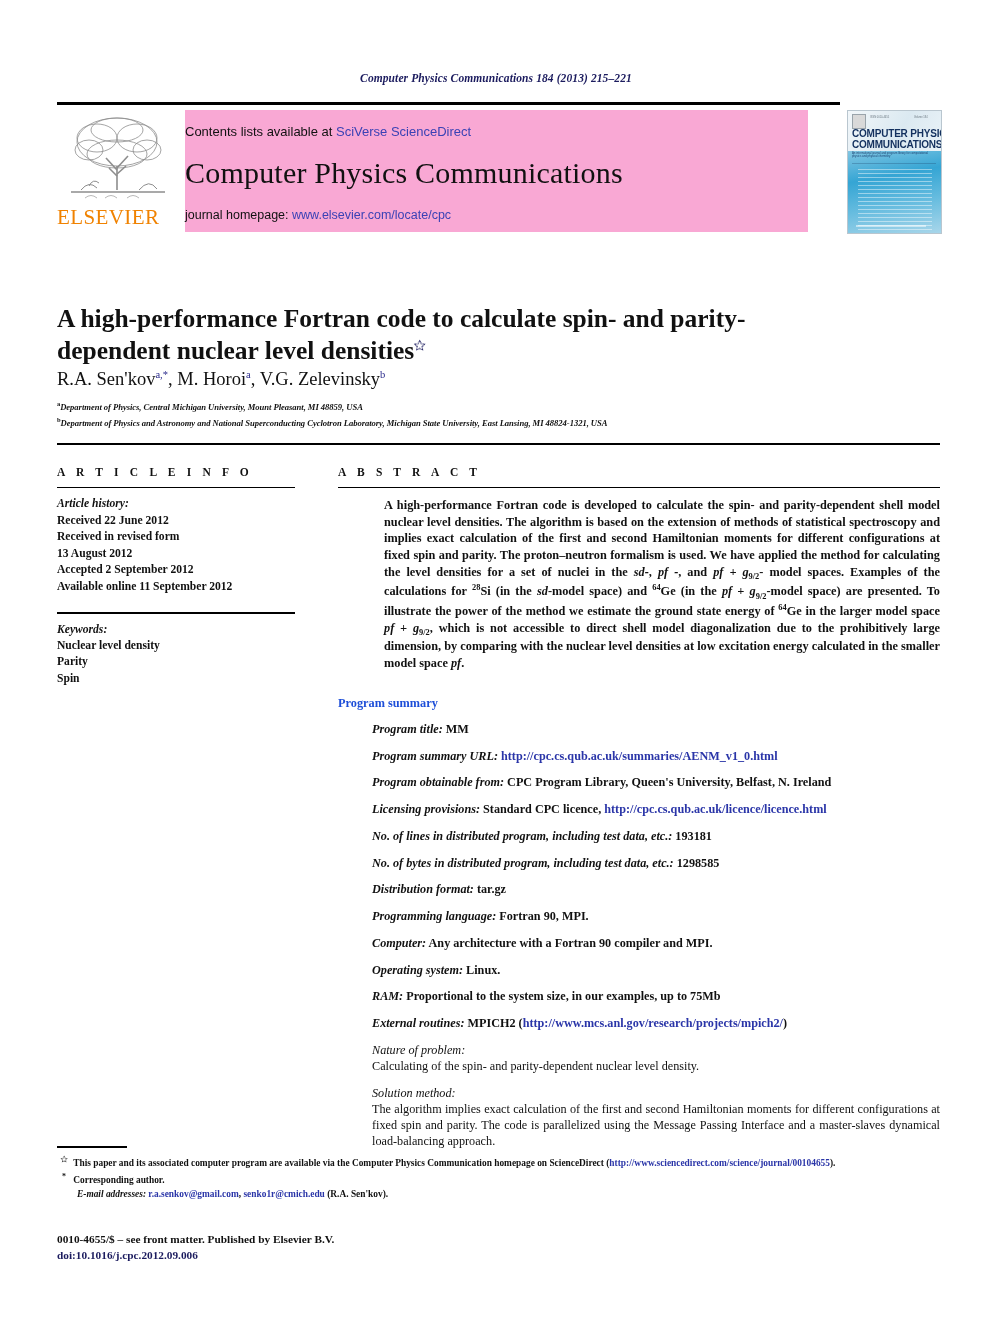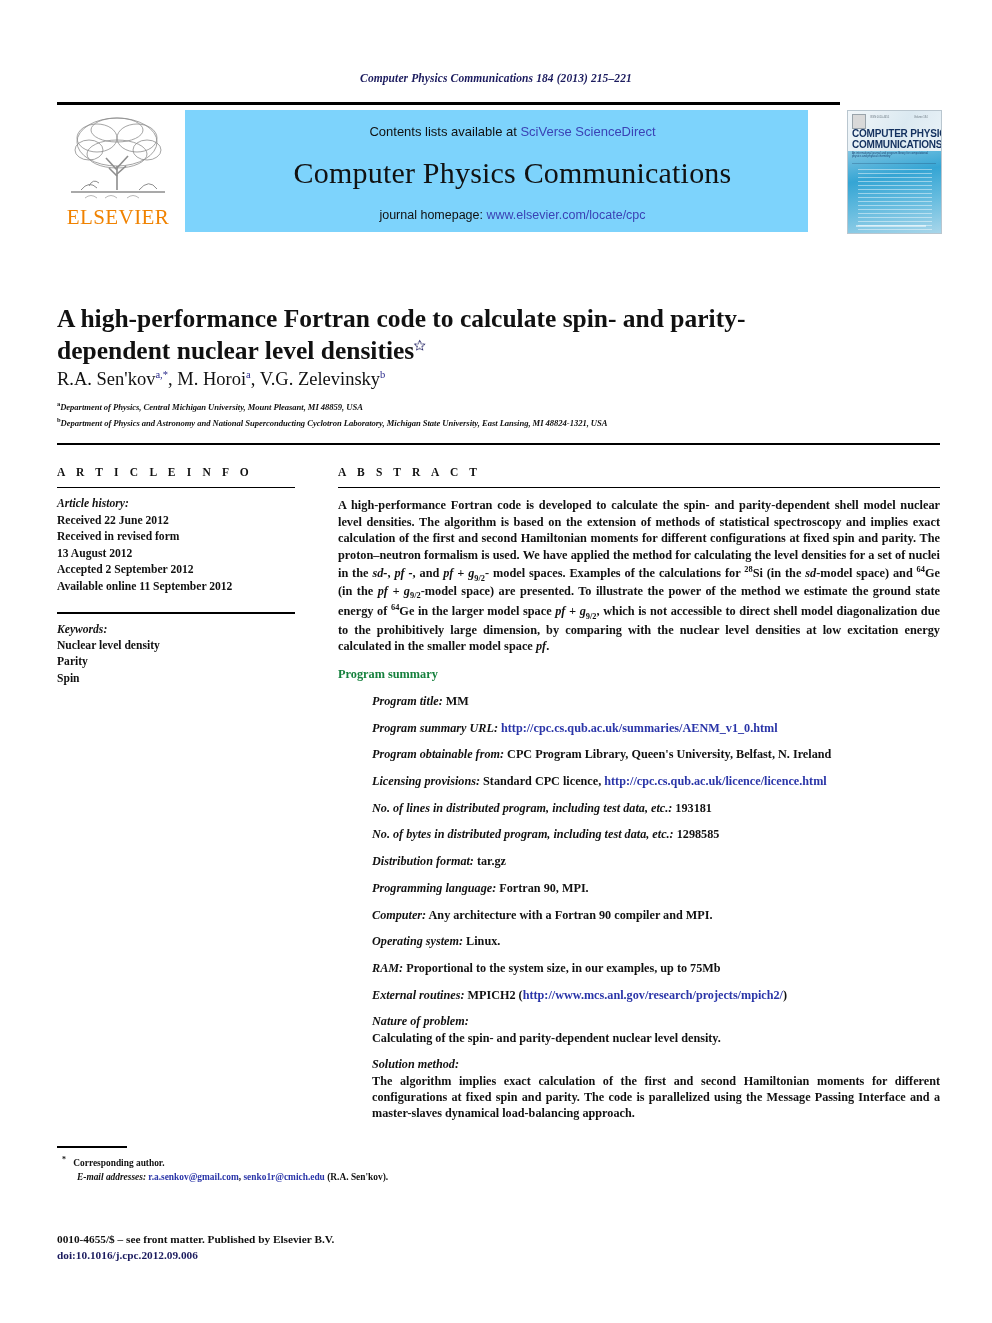"Contents lists available at SciVerse" .banner { background: #7dd3fc -> #f9a8d4; text-align: center -> left }
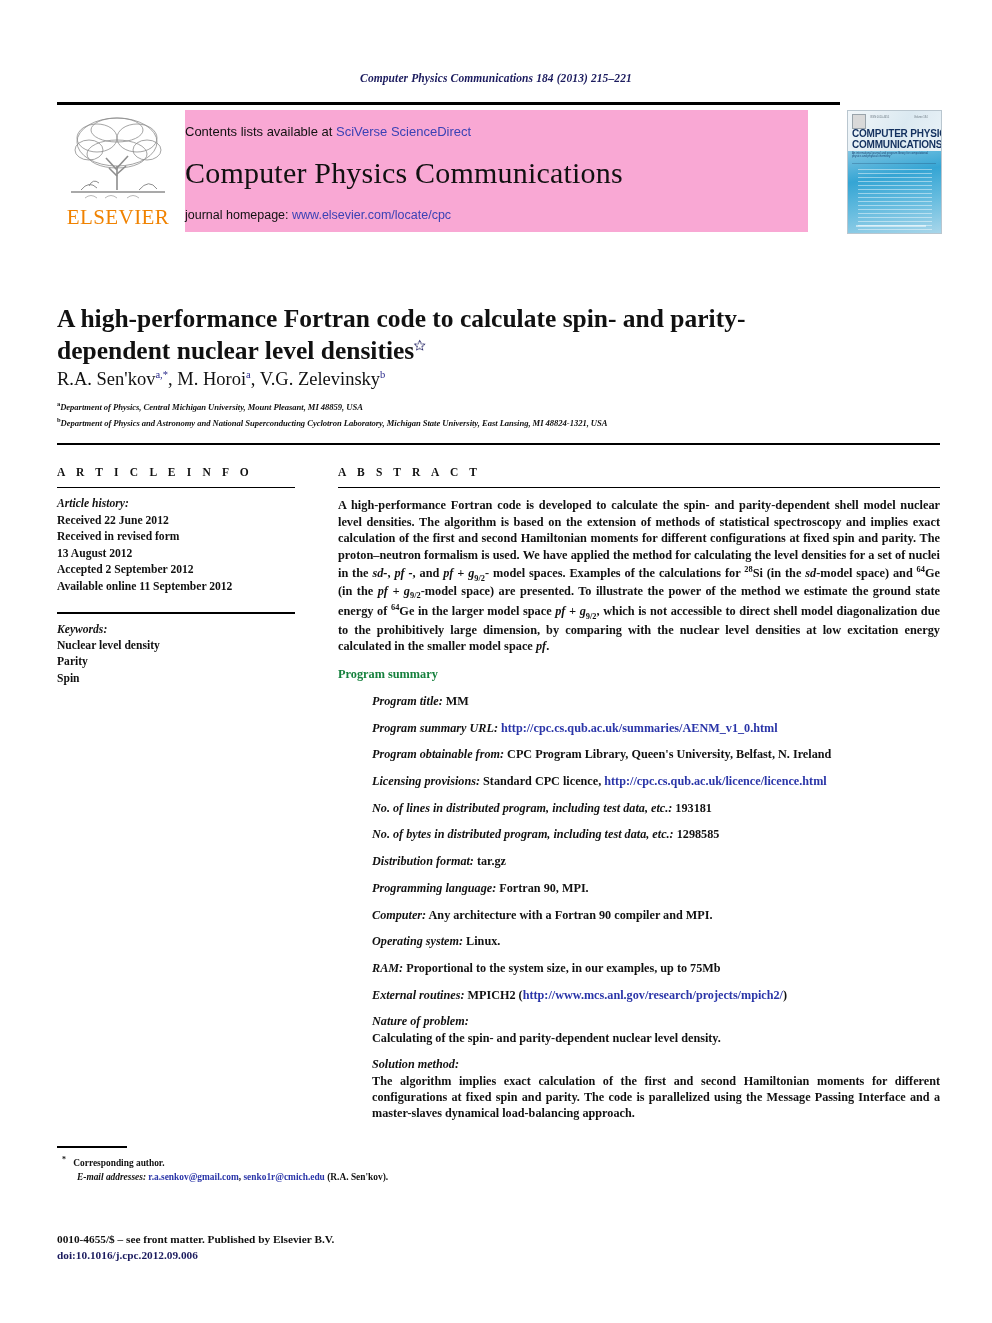"ELSEVIER" .elsevier-word { text-align: center -> left }
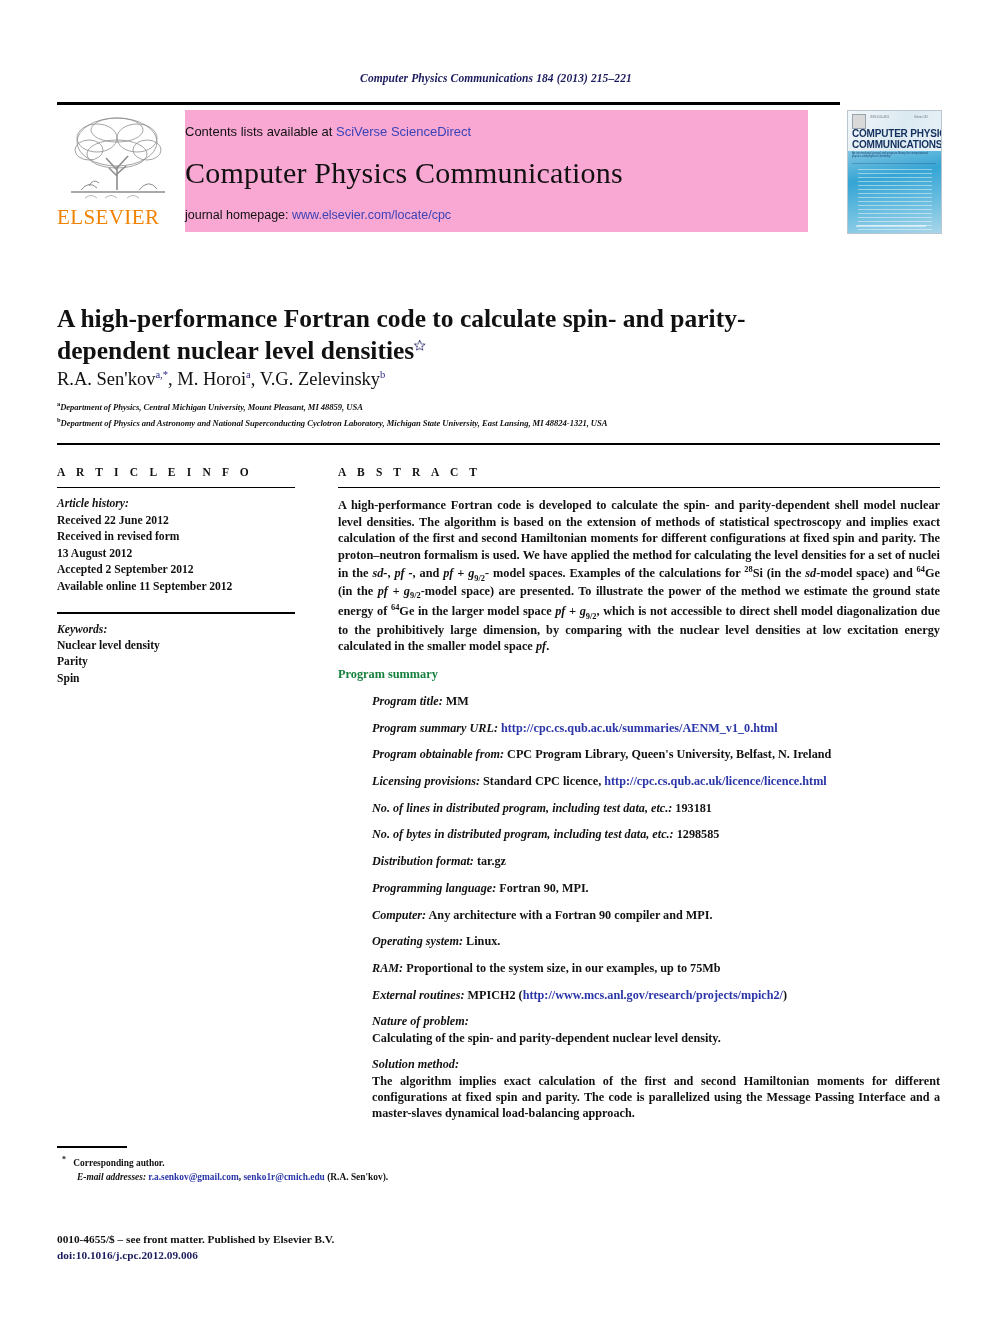"A high-performance Fortran code is" .abstract-body { margin-left: none -> 46px }
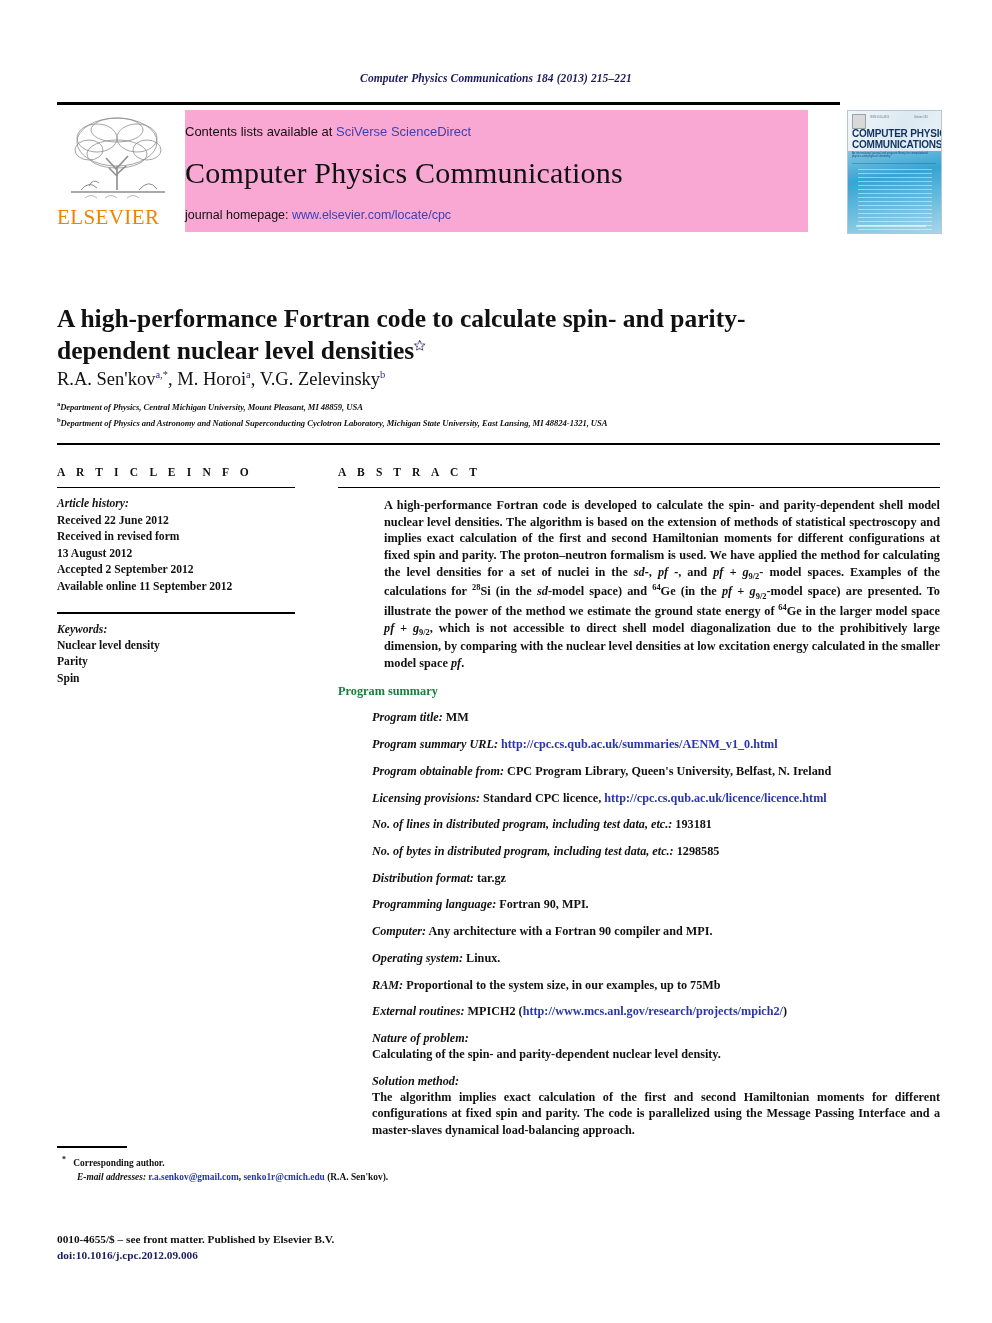"Program summary" .prog-title { color: #15803d -> #1d4ed8; margin-top: 12px -> 24px }
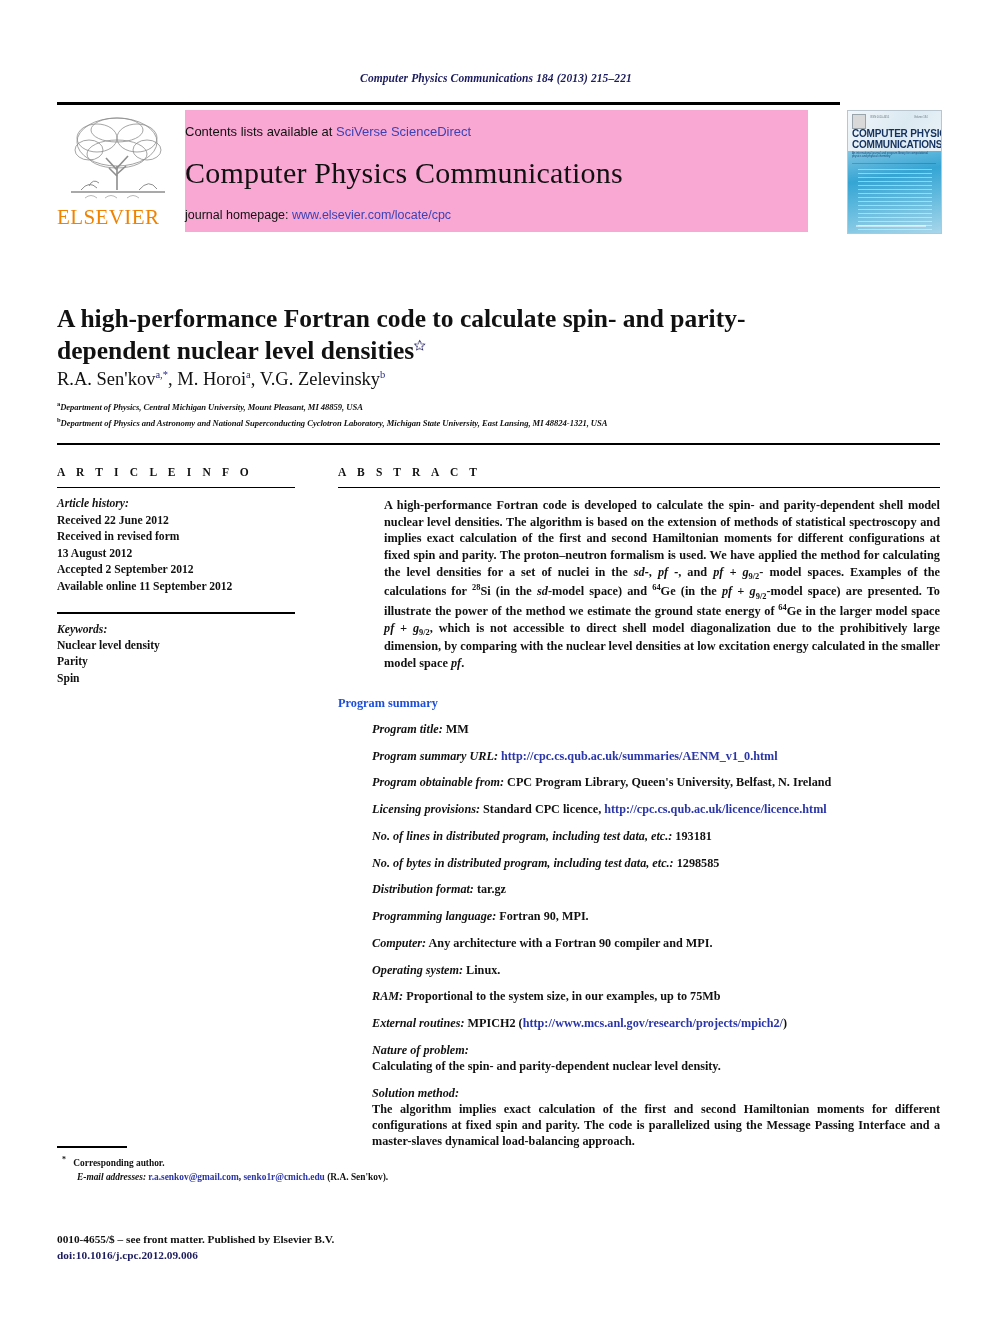"Nature of problem:" .prog-block { font-weight: bold -> normal }
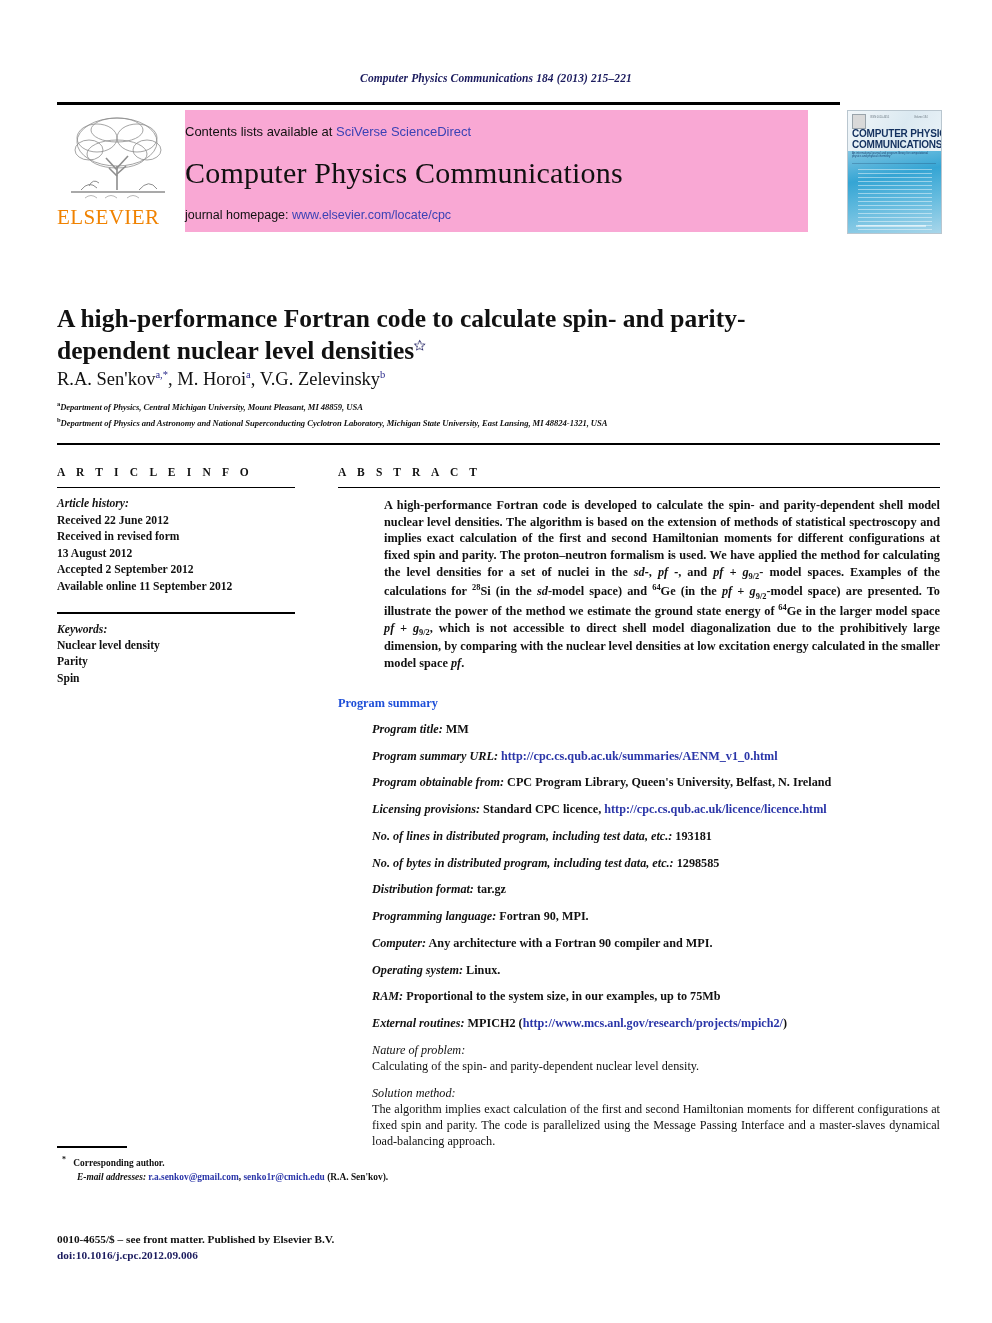"✩ This paper and its" span.fn-row { html: none -> <span><span>✩</span><span> This paper and its associated computer program are available via the Computer Physics Communication homepage on ScienceDirect (</span><a>http://www.sciencedirect.com/science/journal/00104655</a><span>).</span></span> }
